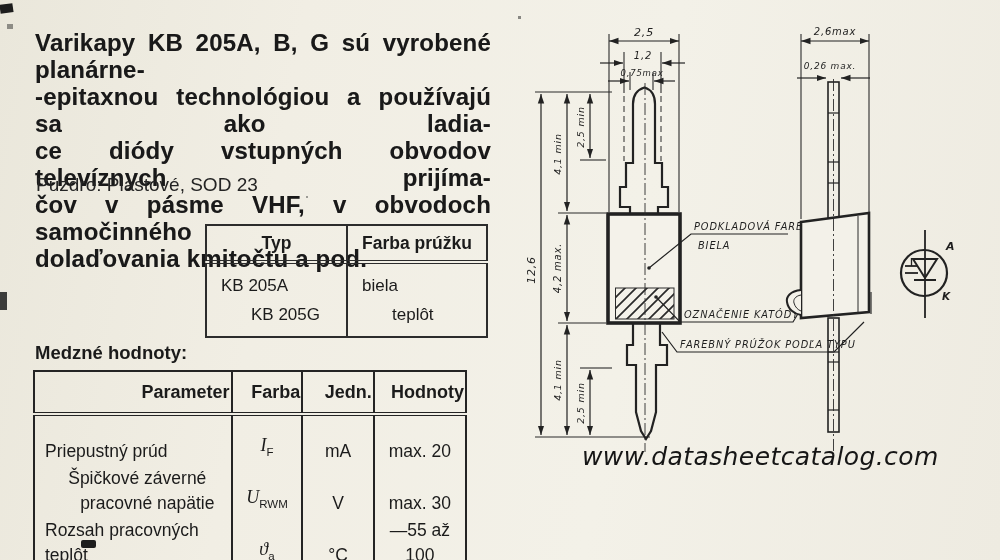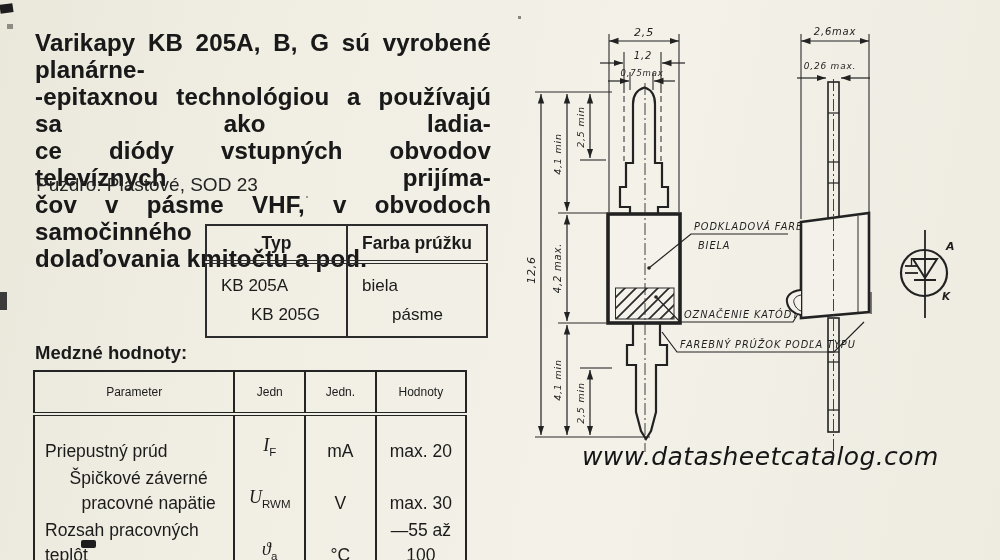"pásme" td.vsep { text: pásme -> teplôt }
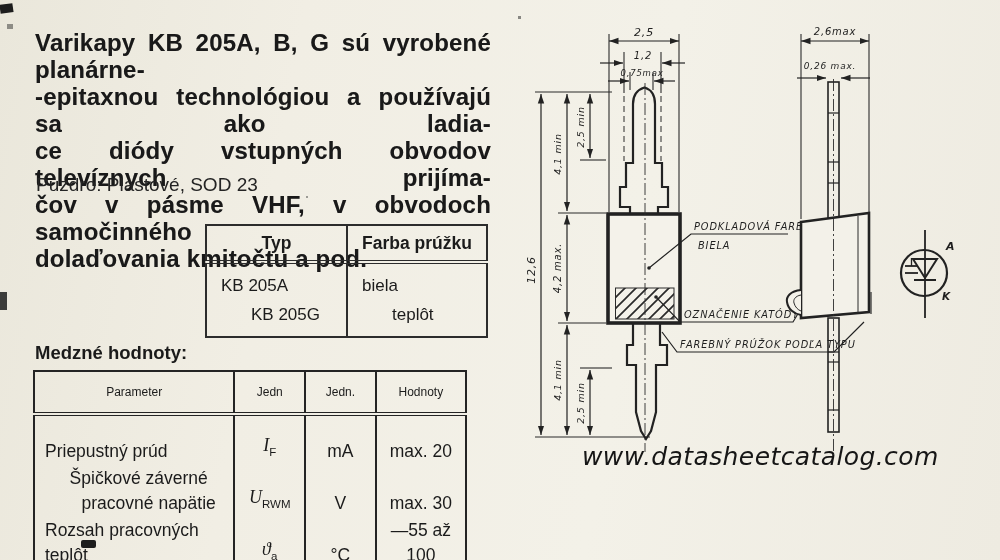"Parameter" .ltable thead th { font-size: 12px -> 18px; font-weight: normal -> bold; text-align: none -> right }
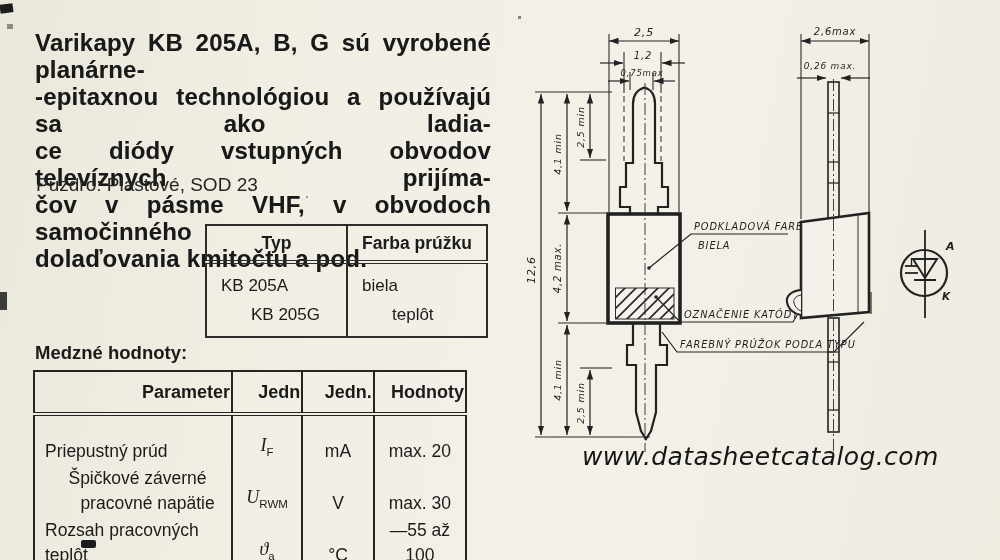"Jedn" th.vsep { text: Jedn -> Farba }
